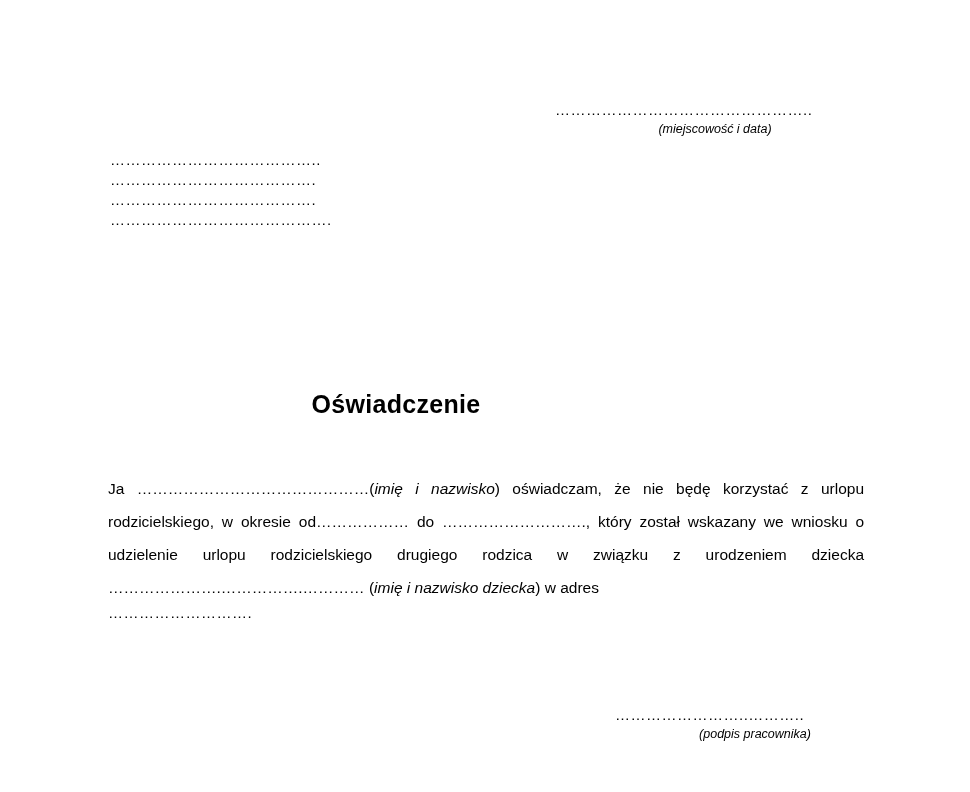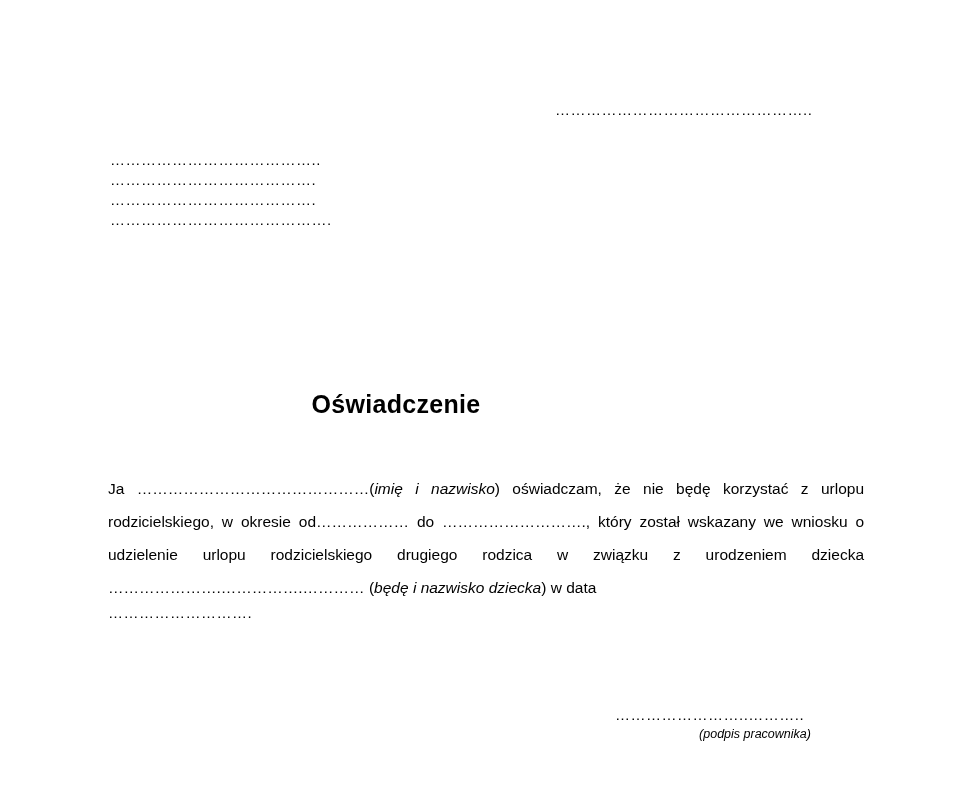"(miejscowość i data)" div.caption { html: none -> <div>(miejscowość i data)</div> }
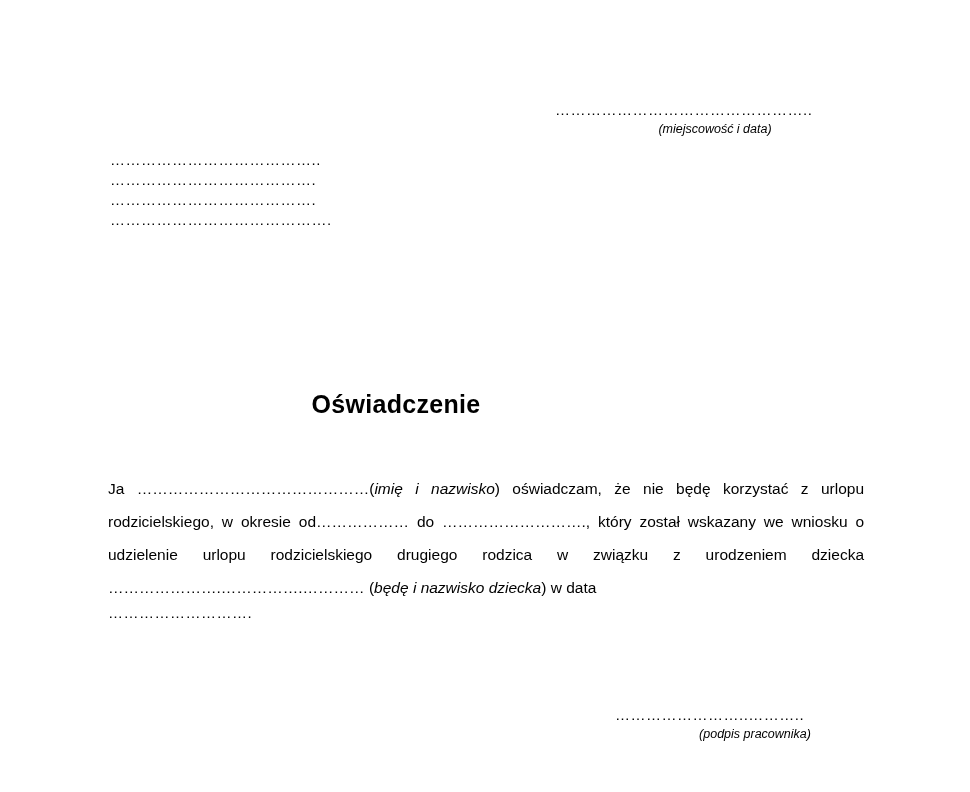"będę i nazwisko dziecka" i { text: będę -> imię }
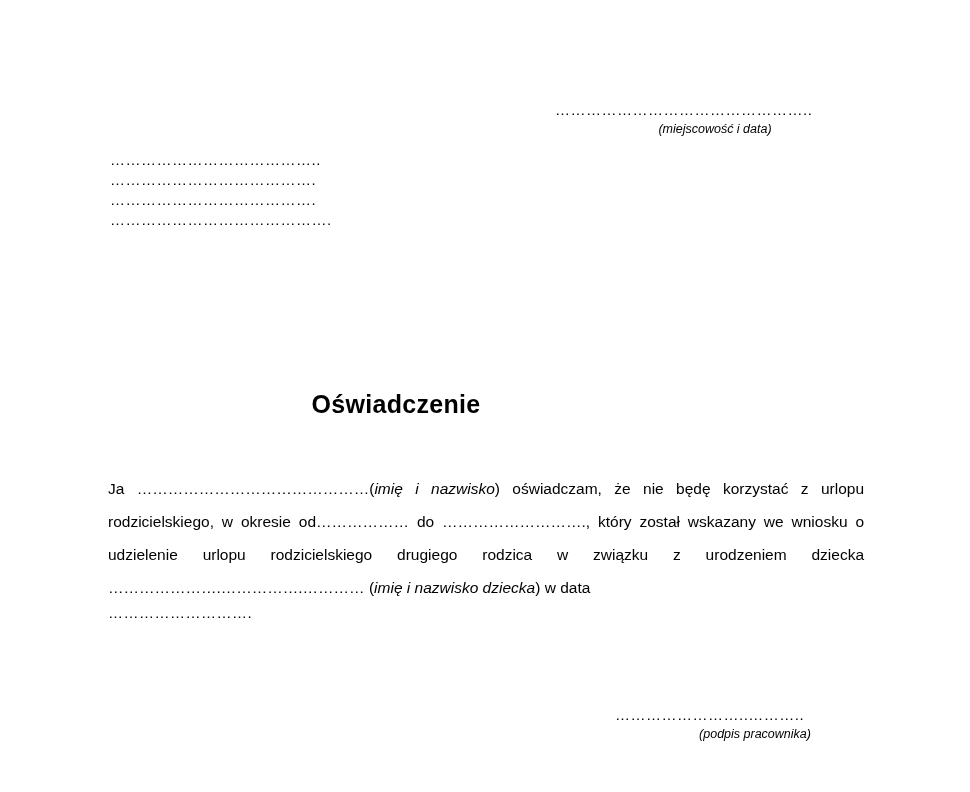") w data" span { text: data -> adres }
